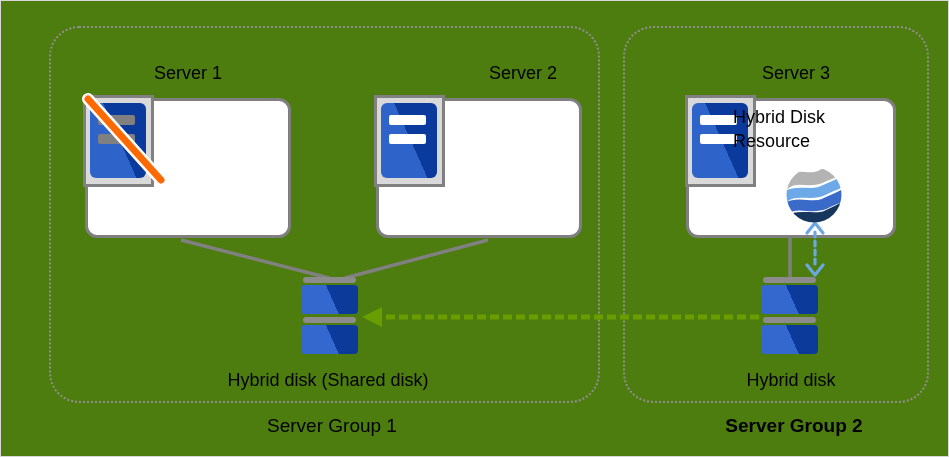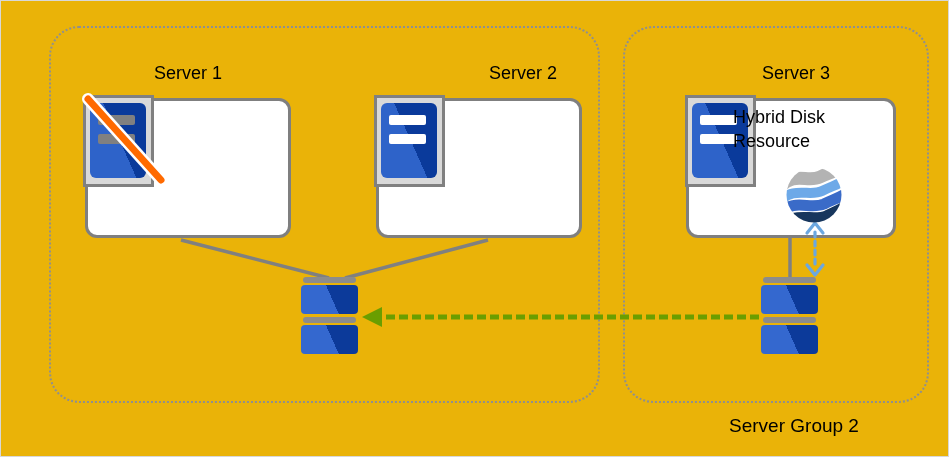"Server 1" .canvas { background: #eab308 -> #4d7c0f }
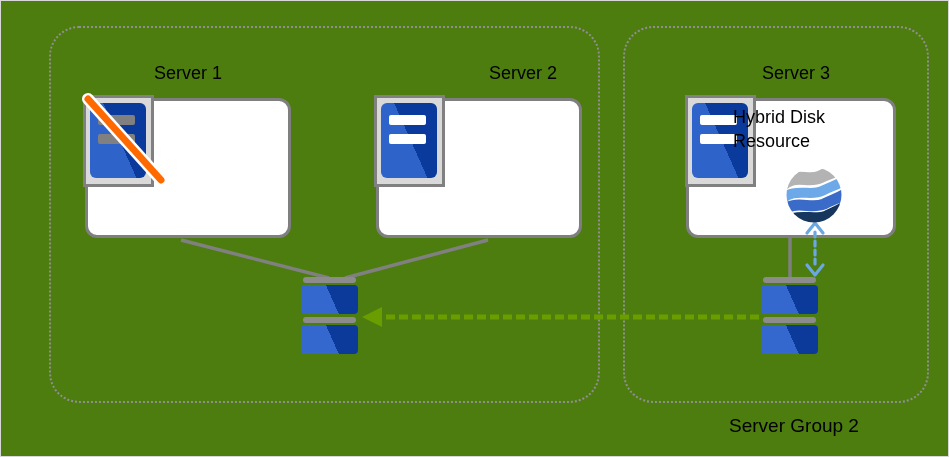"Hybrid disk (Shared disk)" div.lbl { html: none -> <div>Hybrid disk (Shared disk)</div> }
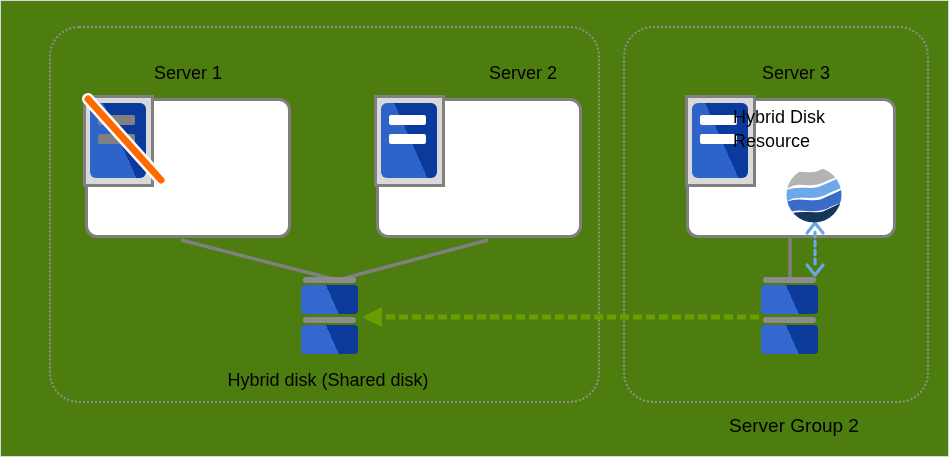"Hybrid disk" div.lbl { html: none -> <div>Hybrid disk</div> }
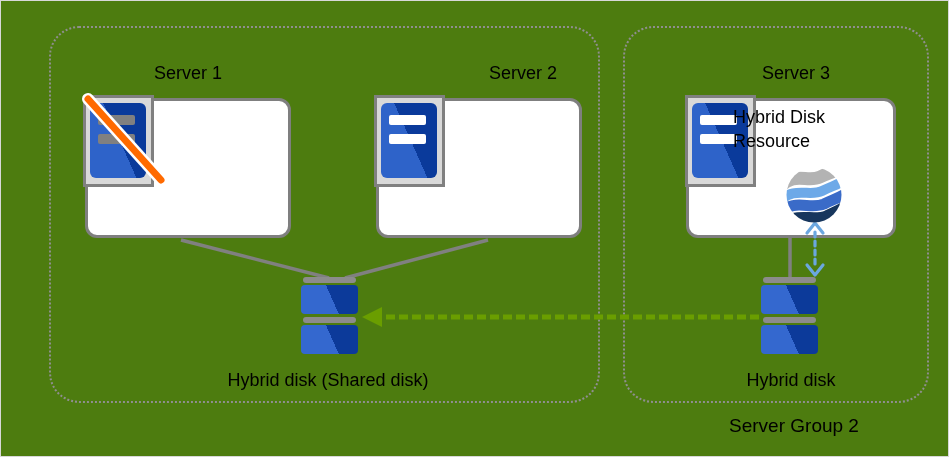"Server Group 1" div.grp-lbl { html: none -> <div>Server Group 1</div> }
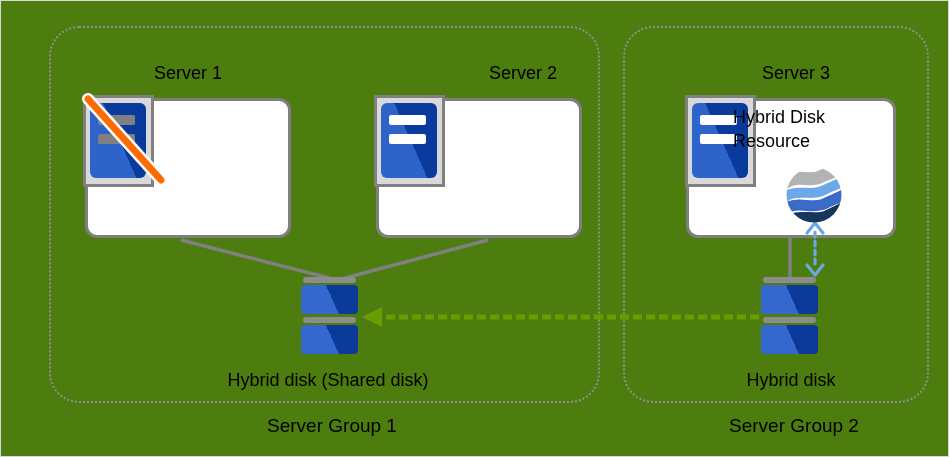"Server Group 2" div.grp-lbl { font-weight: none -> bold }
